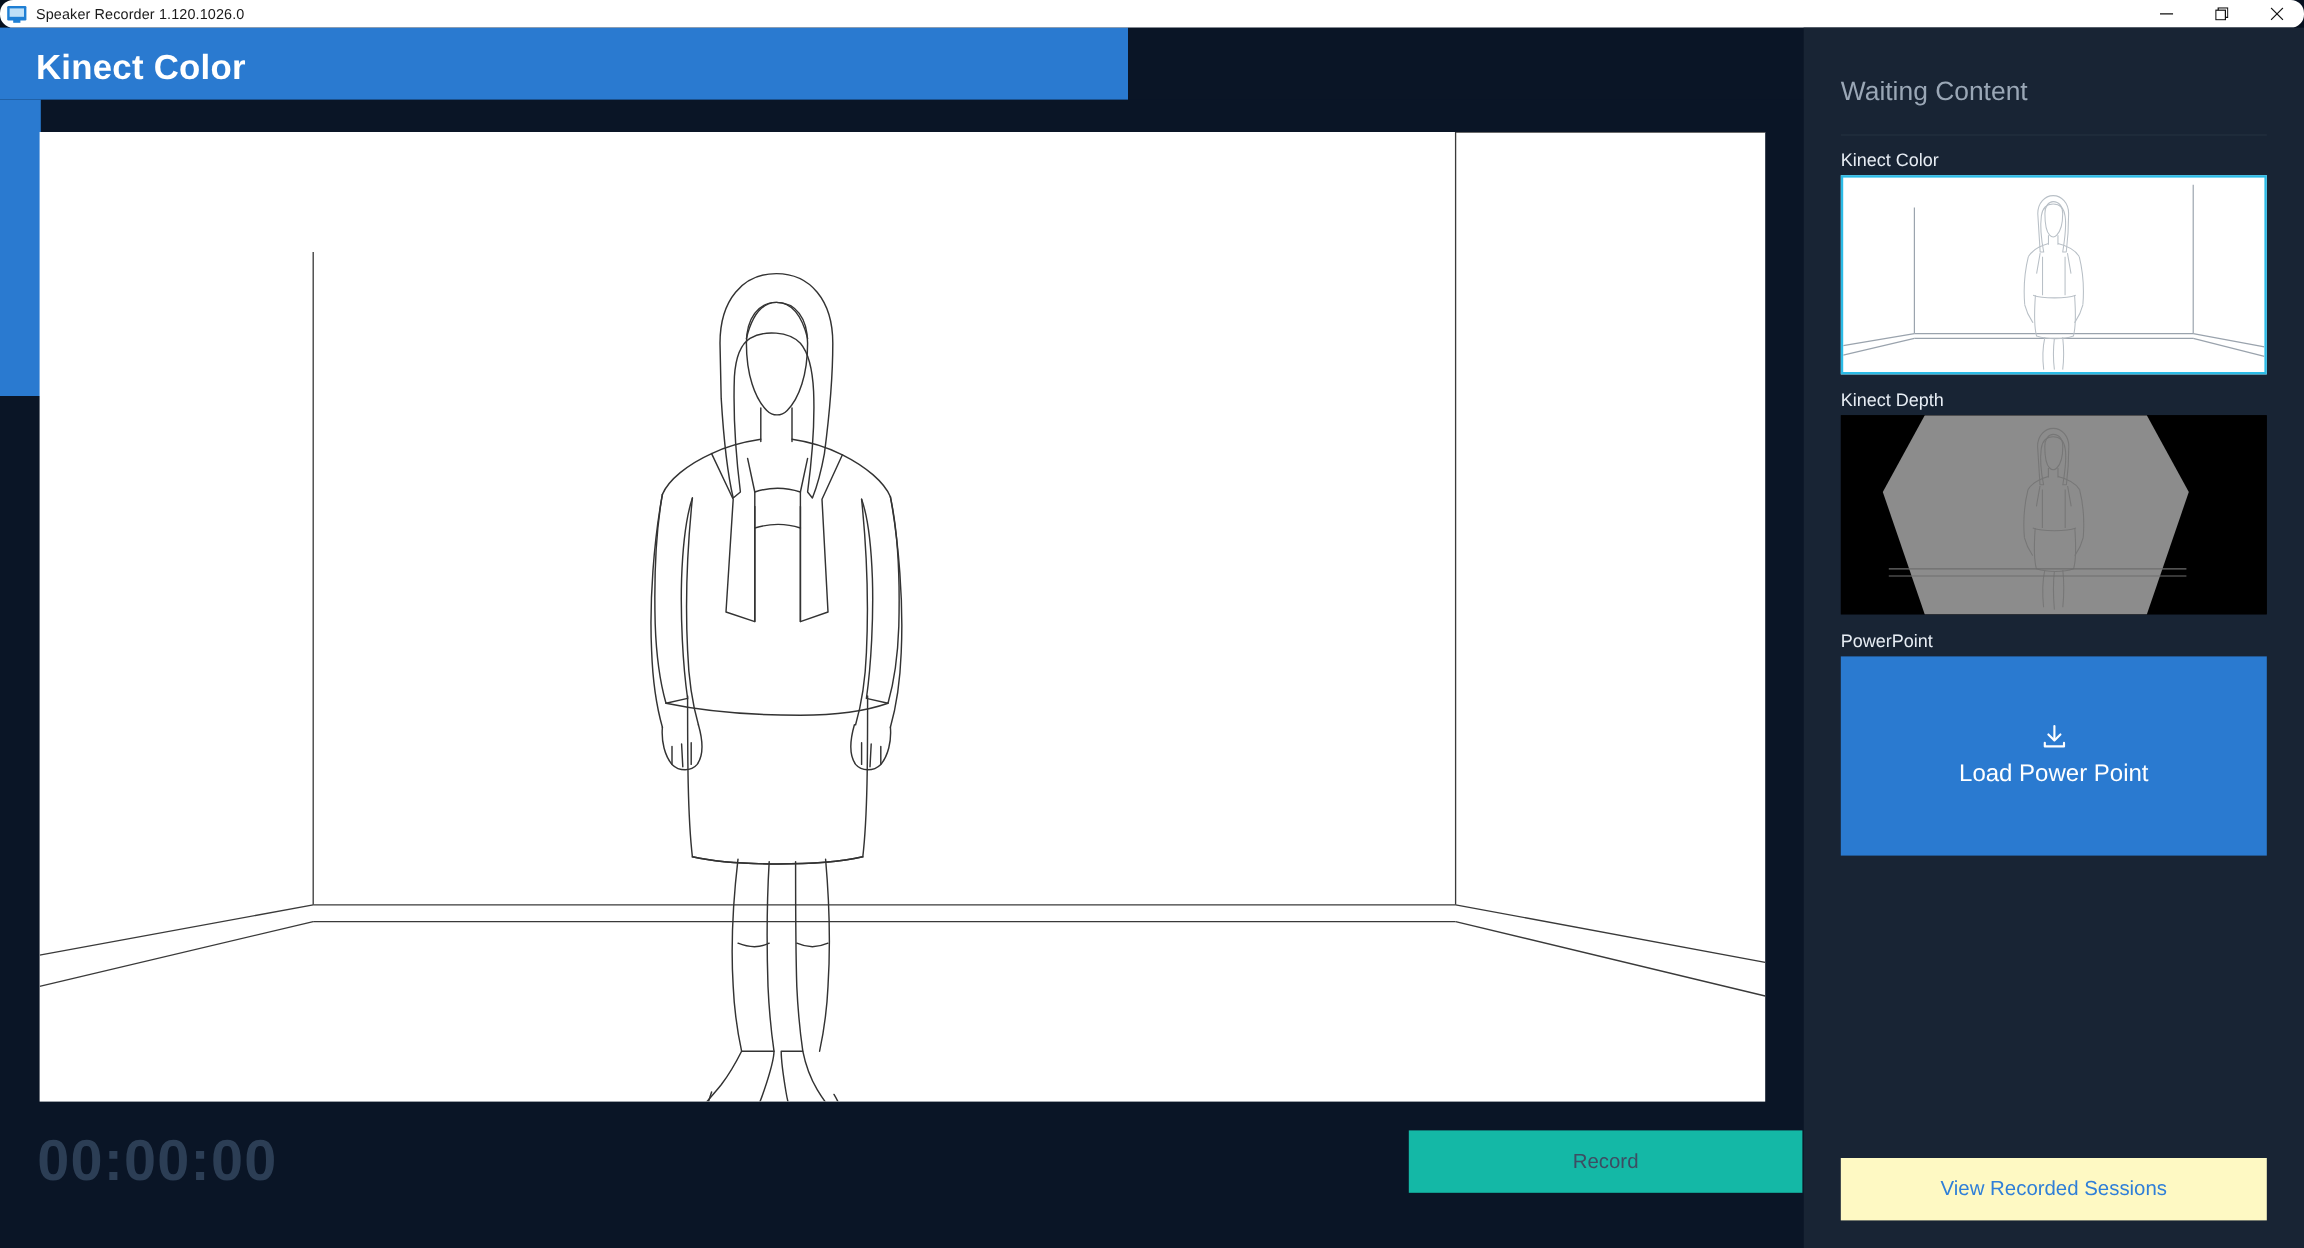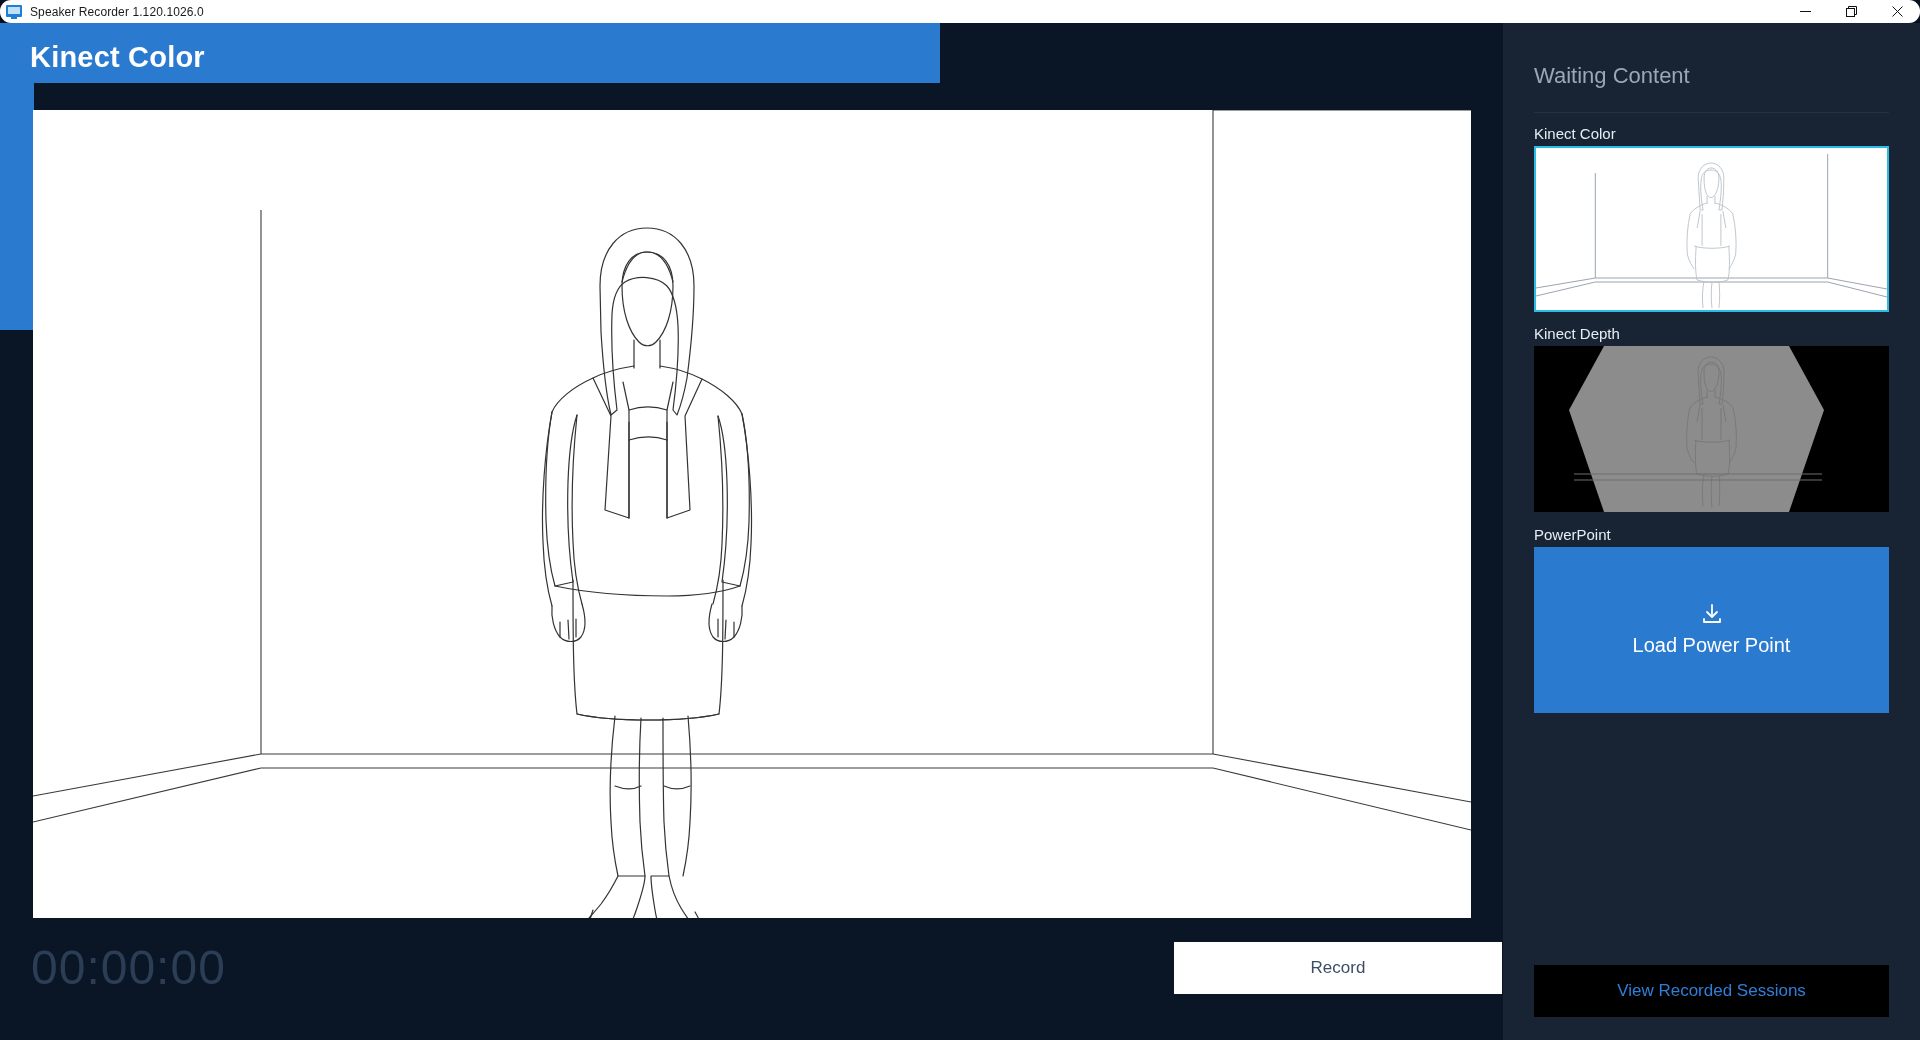"00:00:00" .timer { font-weight: 400 -> 700 }
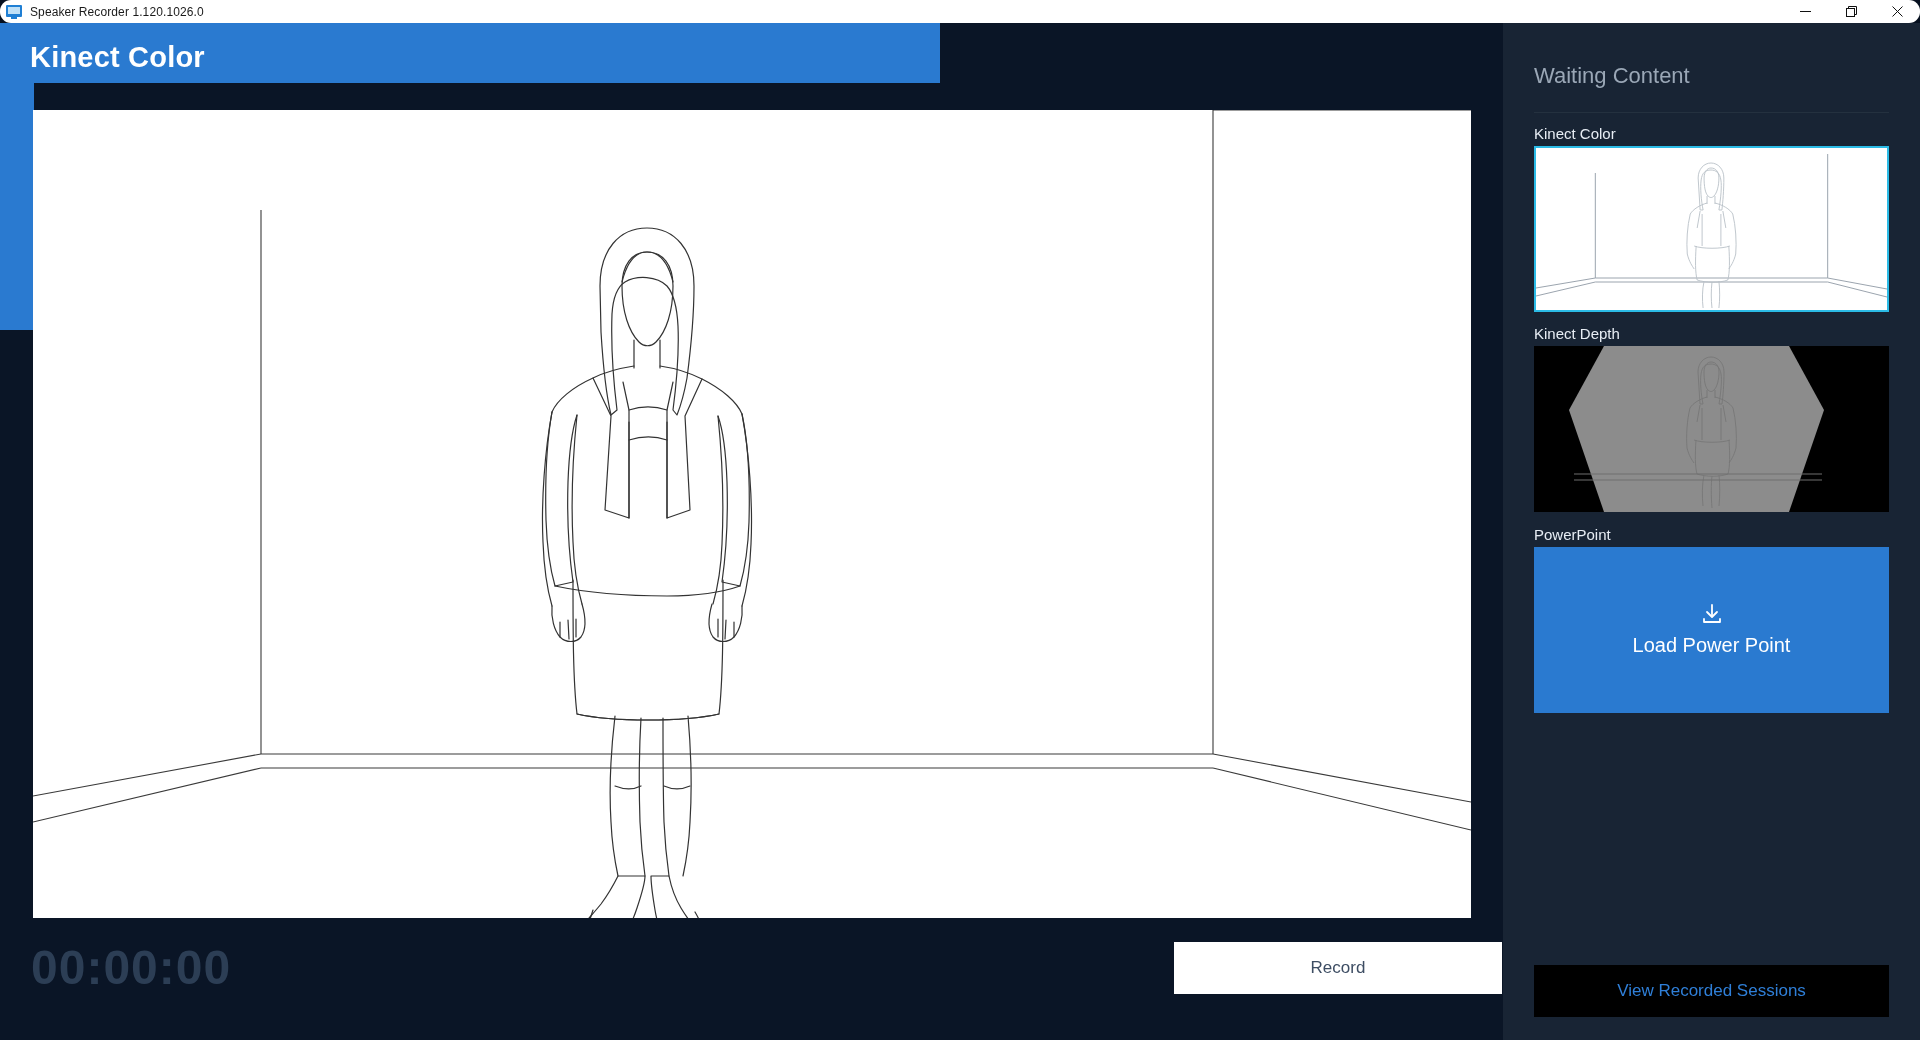"Record" .record-btn { background: #ffffff -> #14b8a6 }
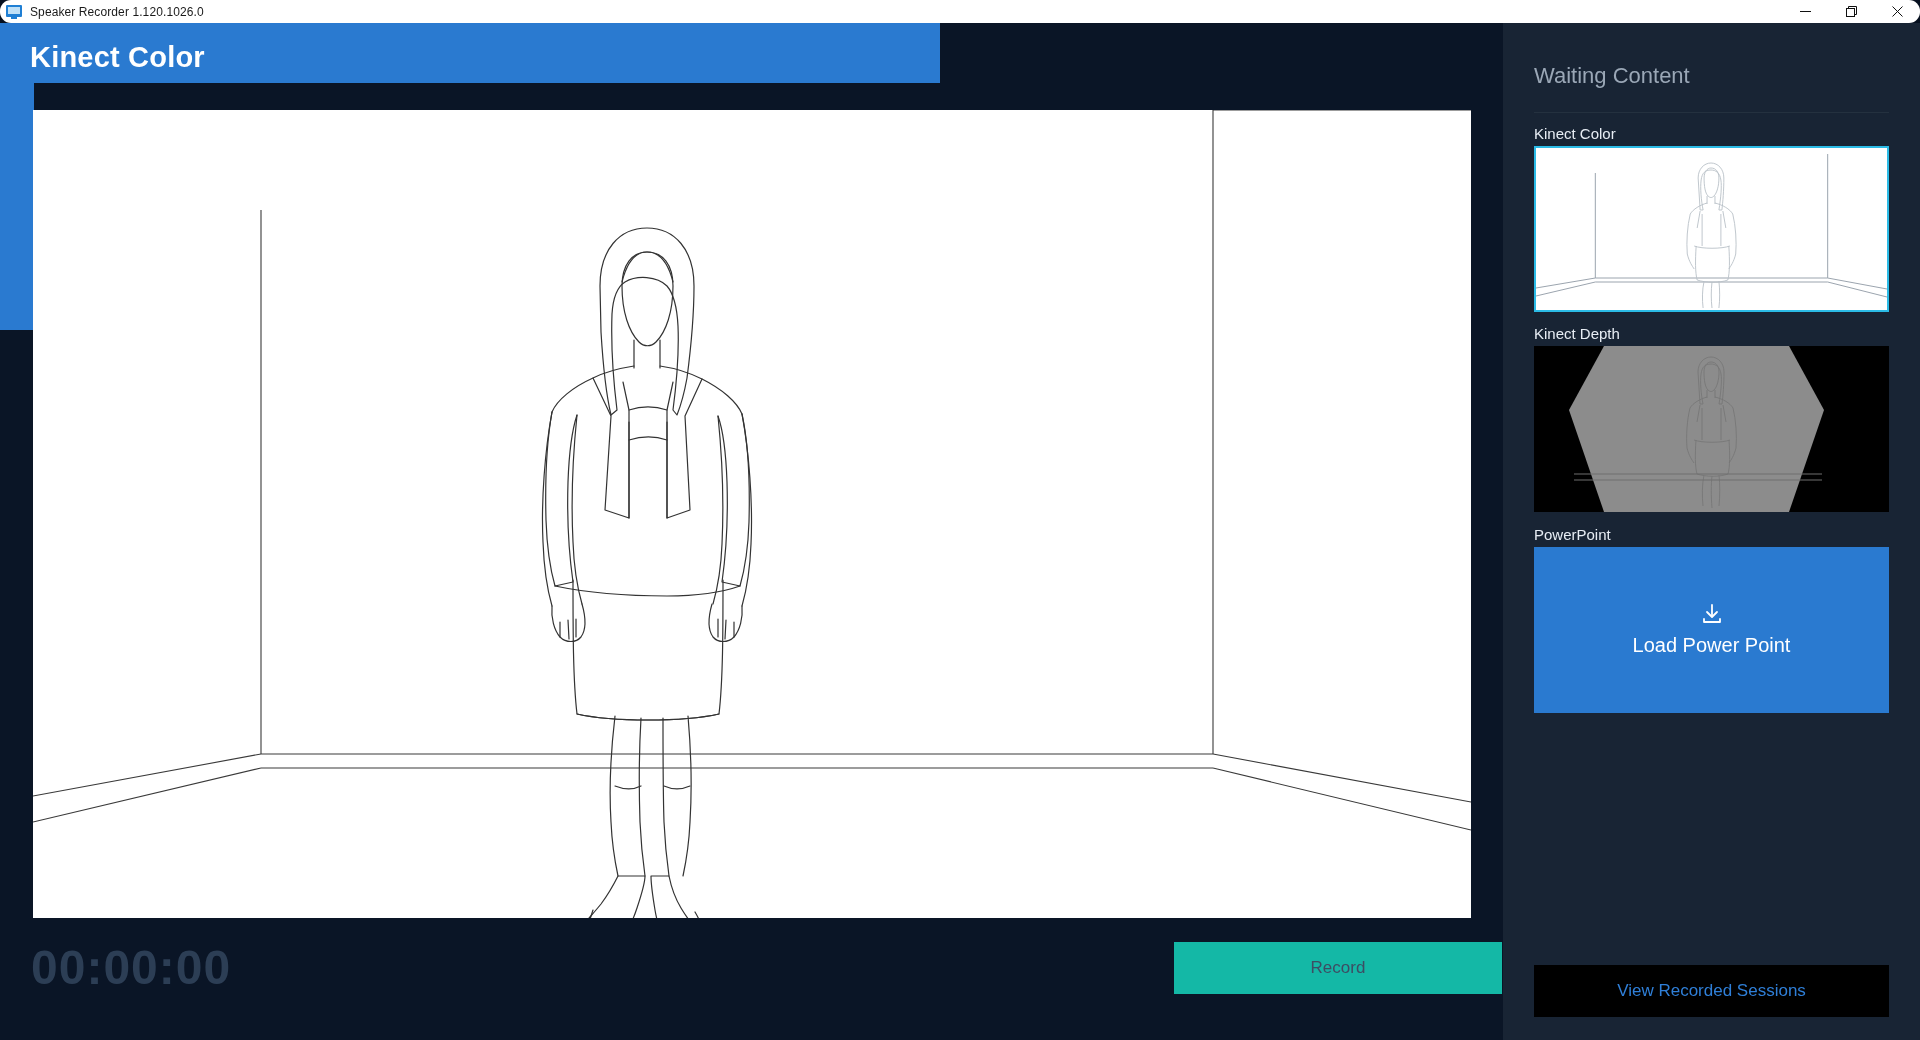"View Recorded Sessions" .view-sessions { background: #000000 -> #fef9c3 }
